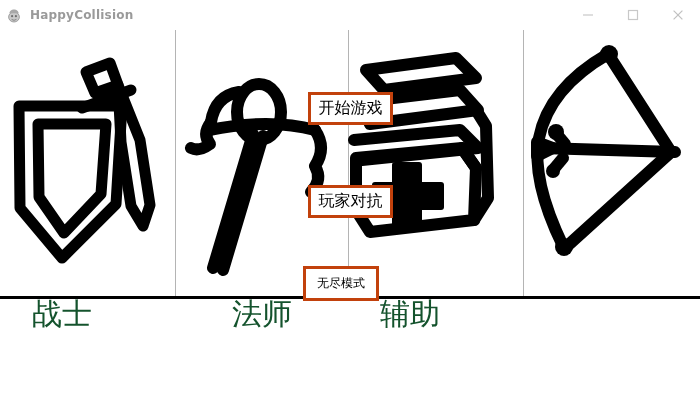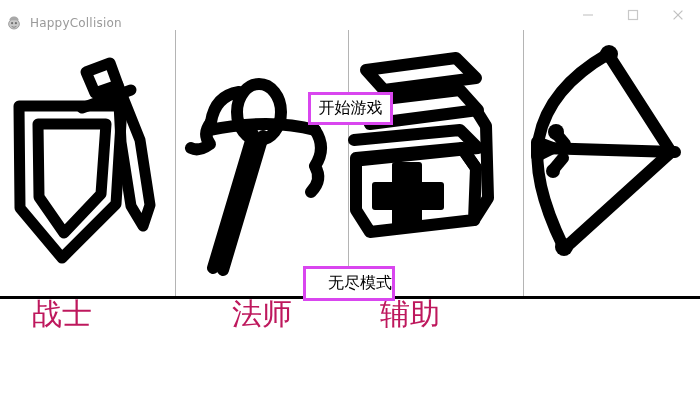"HappyCollision" .titlebar { align-items: flex-end -> center; font-weight: none -> bold }
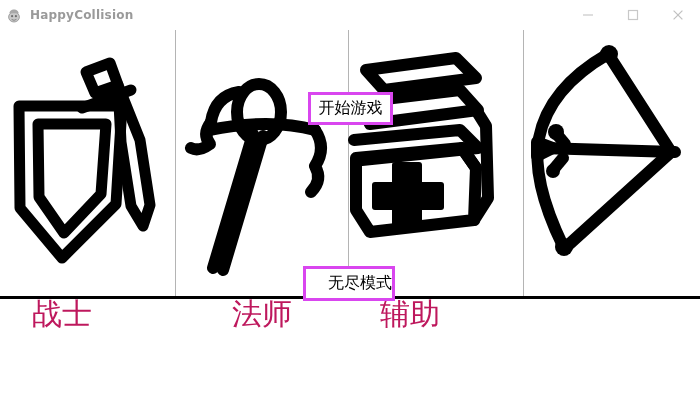"开始游戏" .btn { border: 3px solid #d946ef -> 3px solid #c2410c }
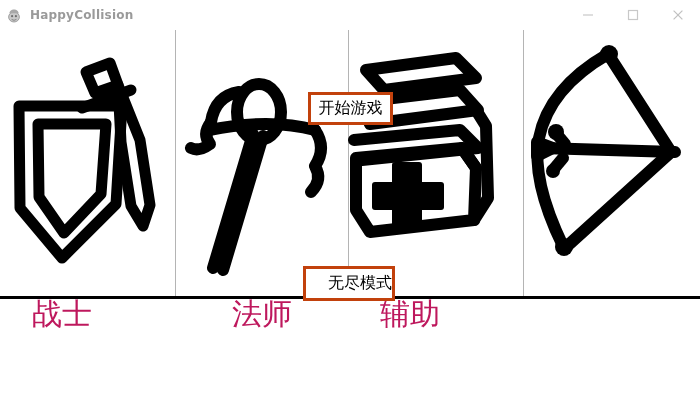"玩家对抗" div.btn { html: none -> <div> <span>玩家对抗</span> </div> }
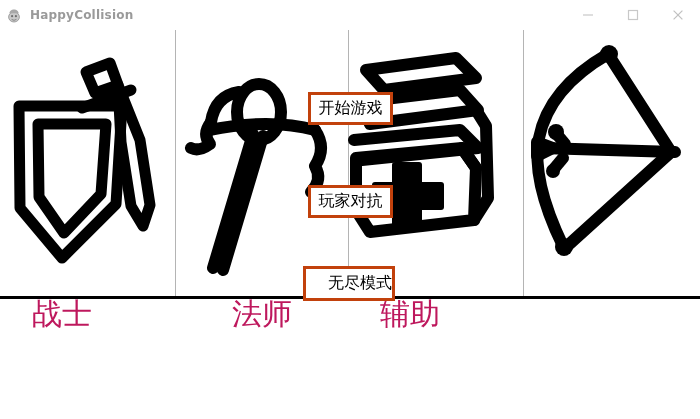"无尽模式" .btn-endless { align-items: flex-end -> none; font-size: 16px -> 12px; width: 92px -> 76px }
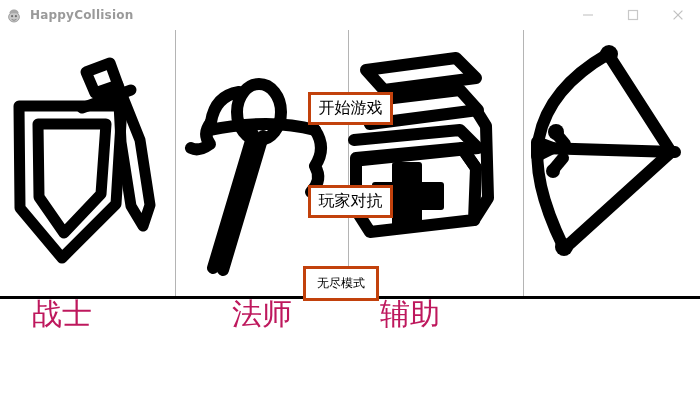"战士" .class-label { color: #be185d -> #14532d }
